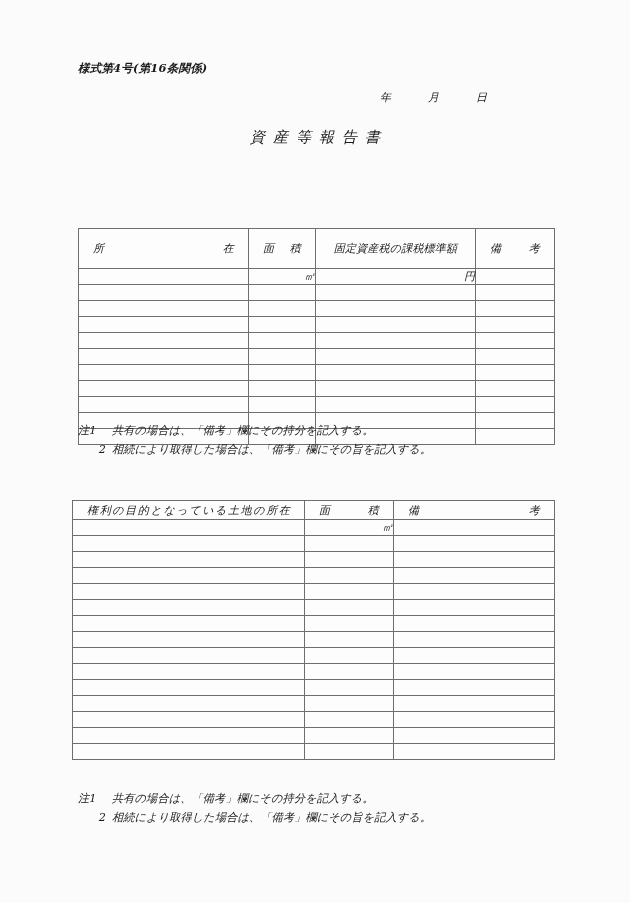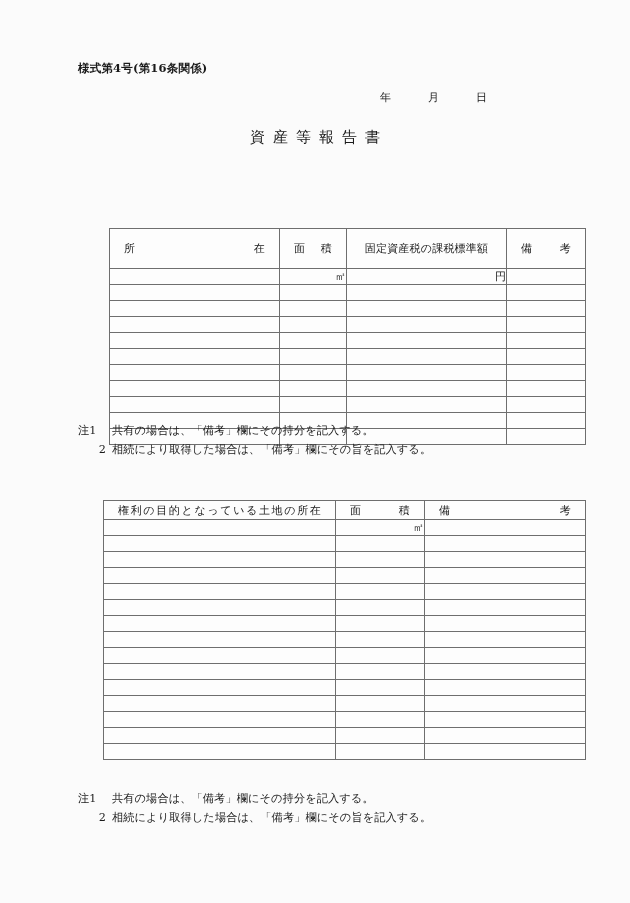"様式第4号(第16条関係)" .page { font-style: none -> italic }
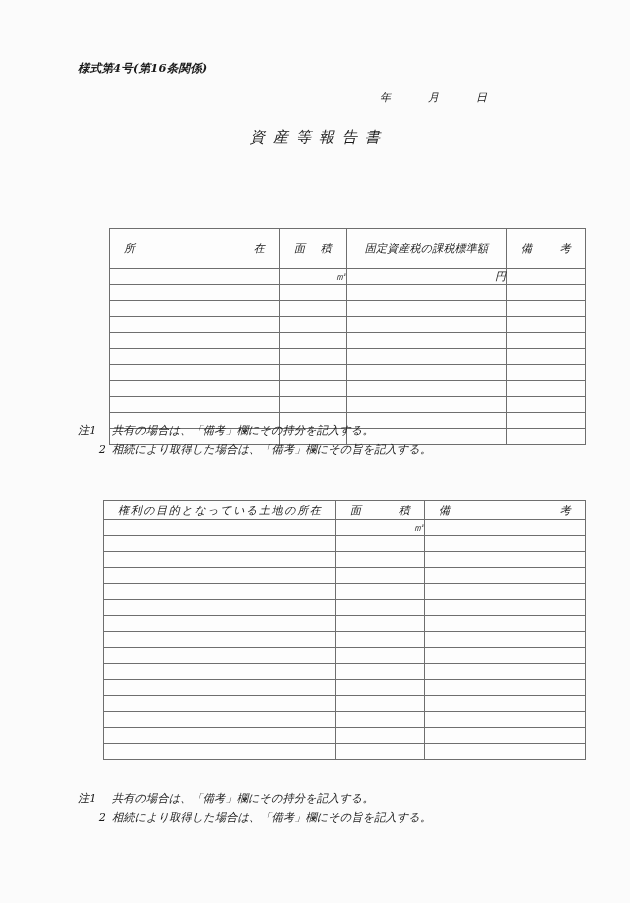"所在" table.form-table { margin-left: 31px -> none }
